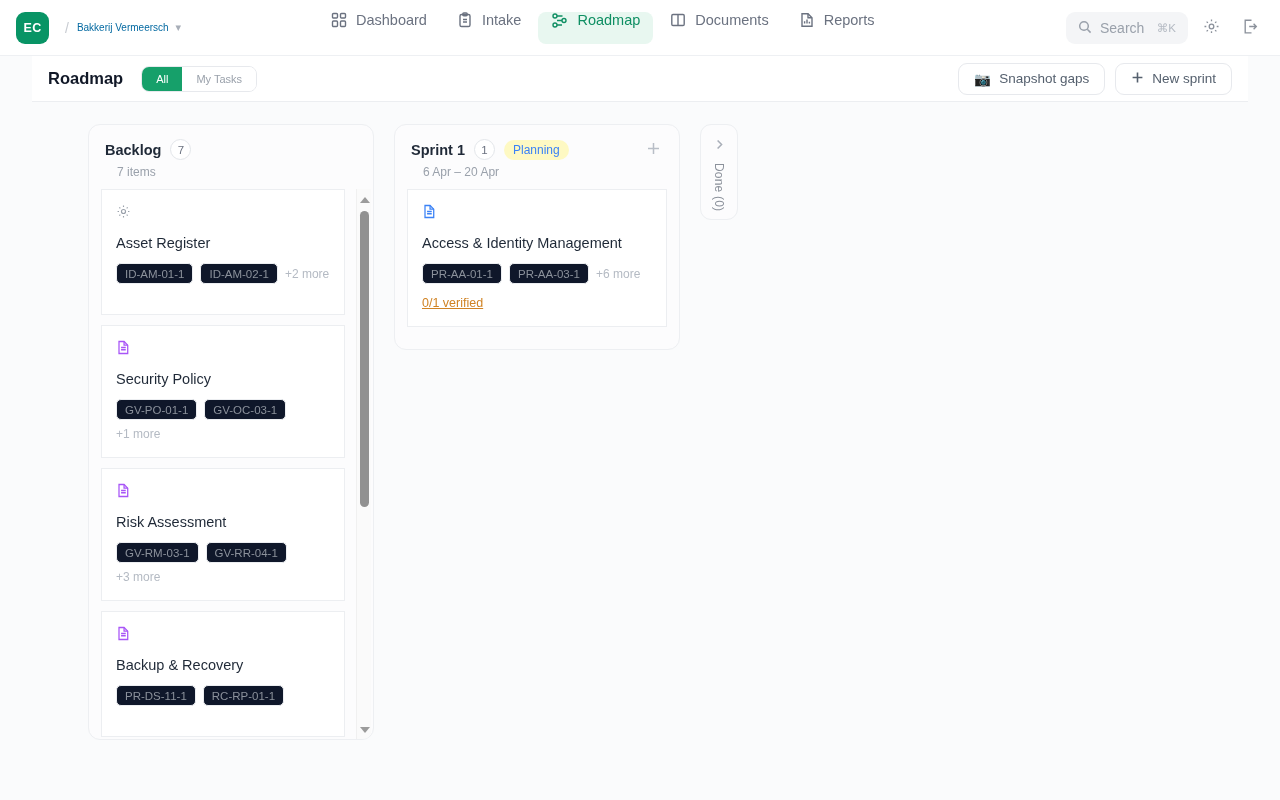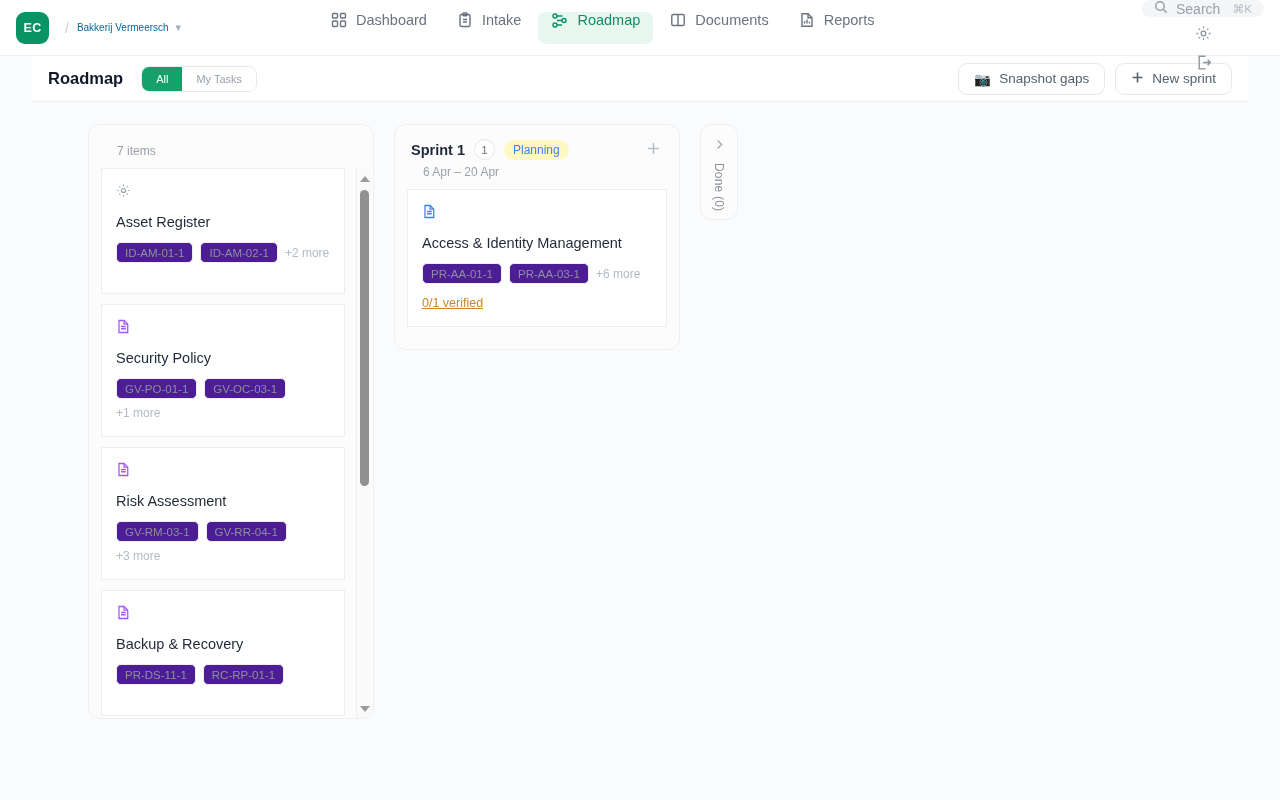"Search" .rightgroup { flex-direction: column -> none }
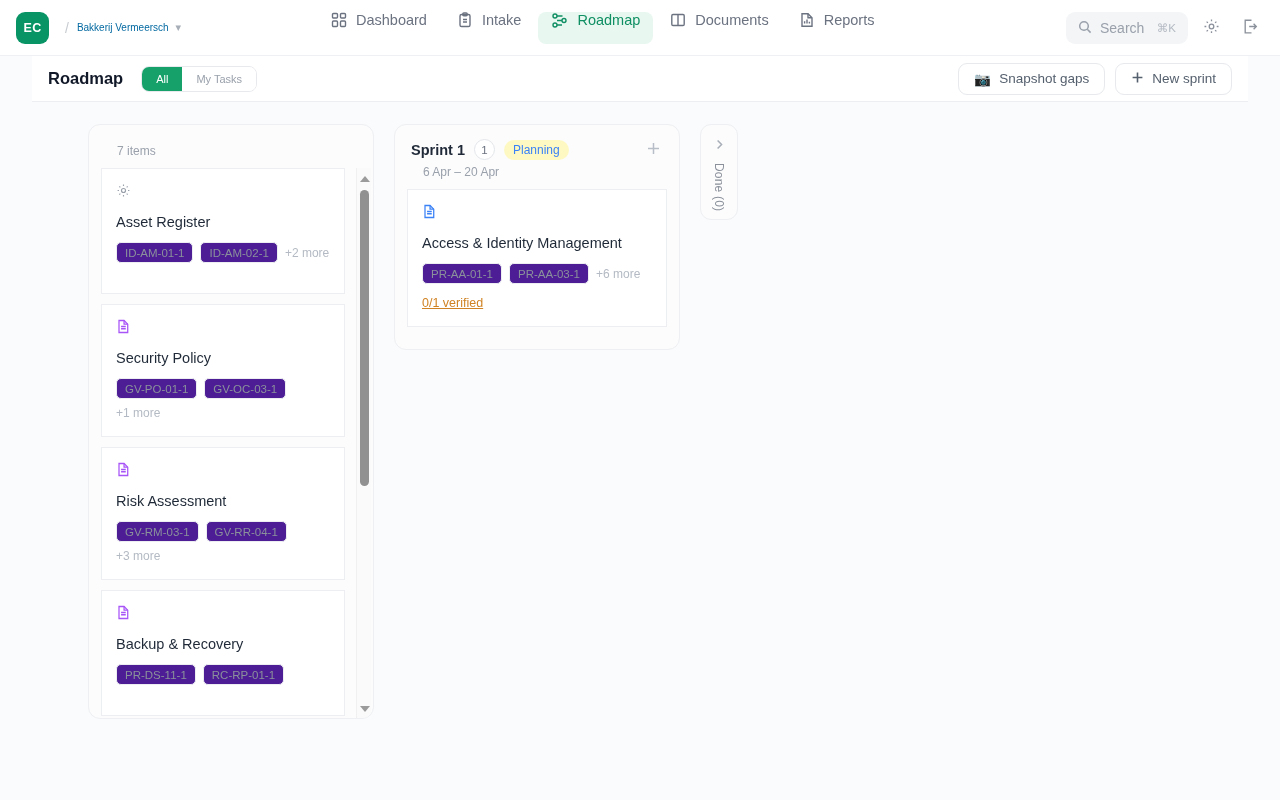"Backlog" div.col-head-row { html: none -> <div> <span>Backlog</span> <span>7</span> </div> }
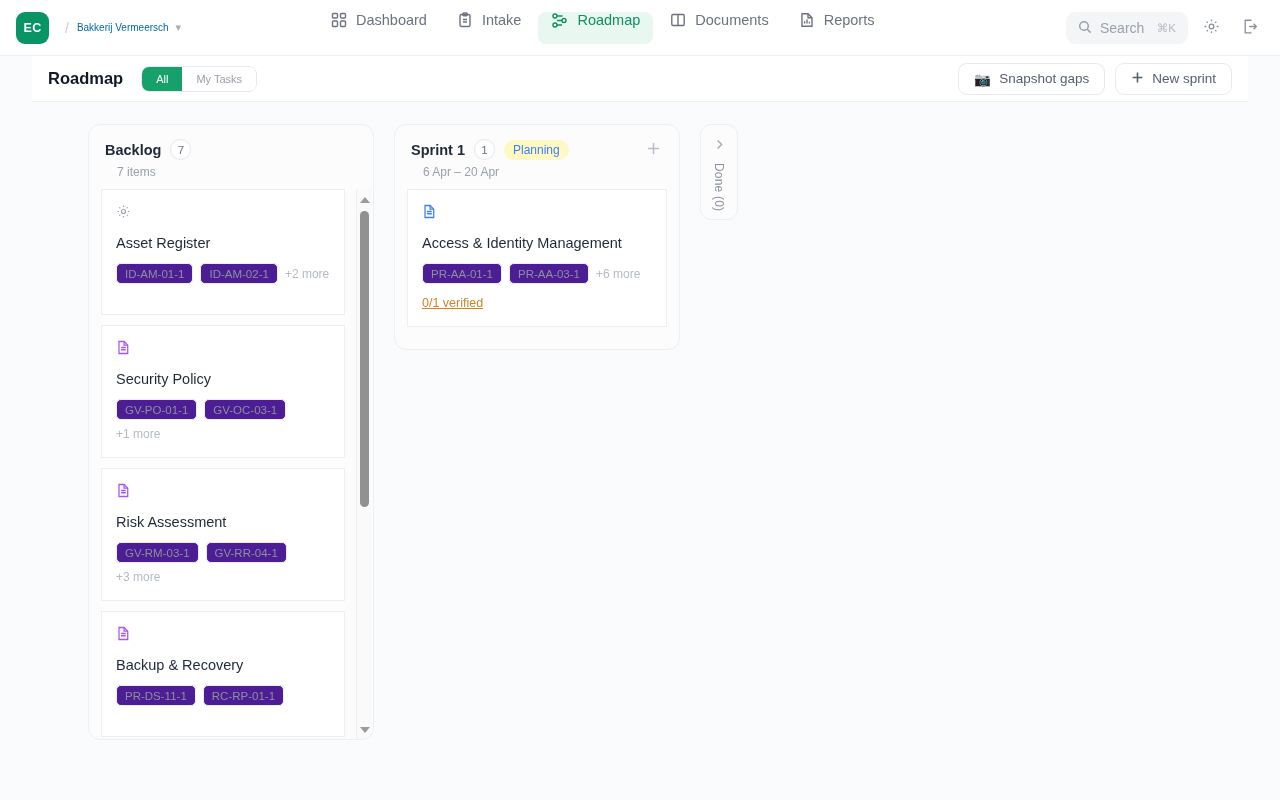"ID-AM-01-1" .tag { background: #4c1d95 -> #0f172a }
